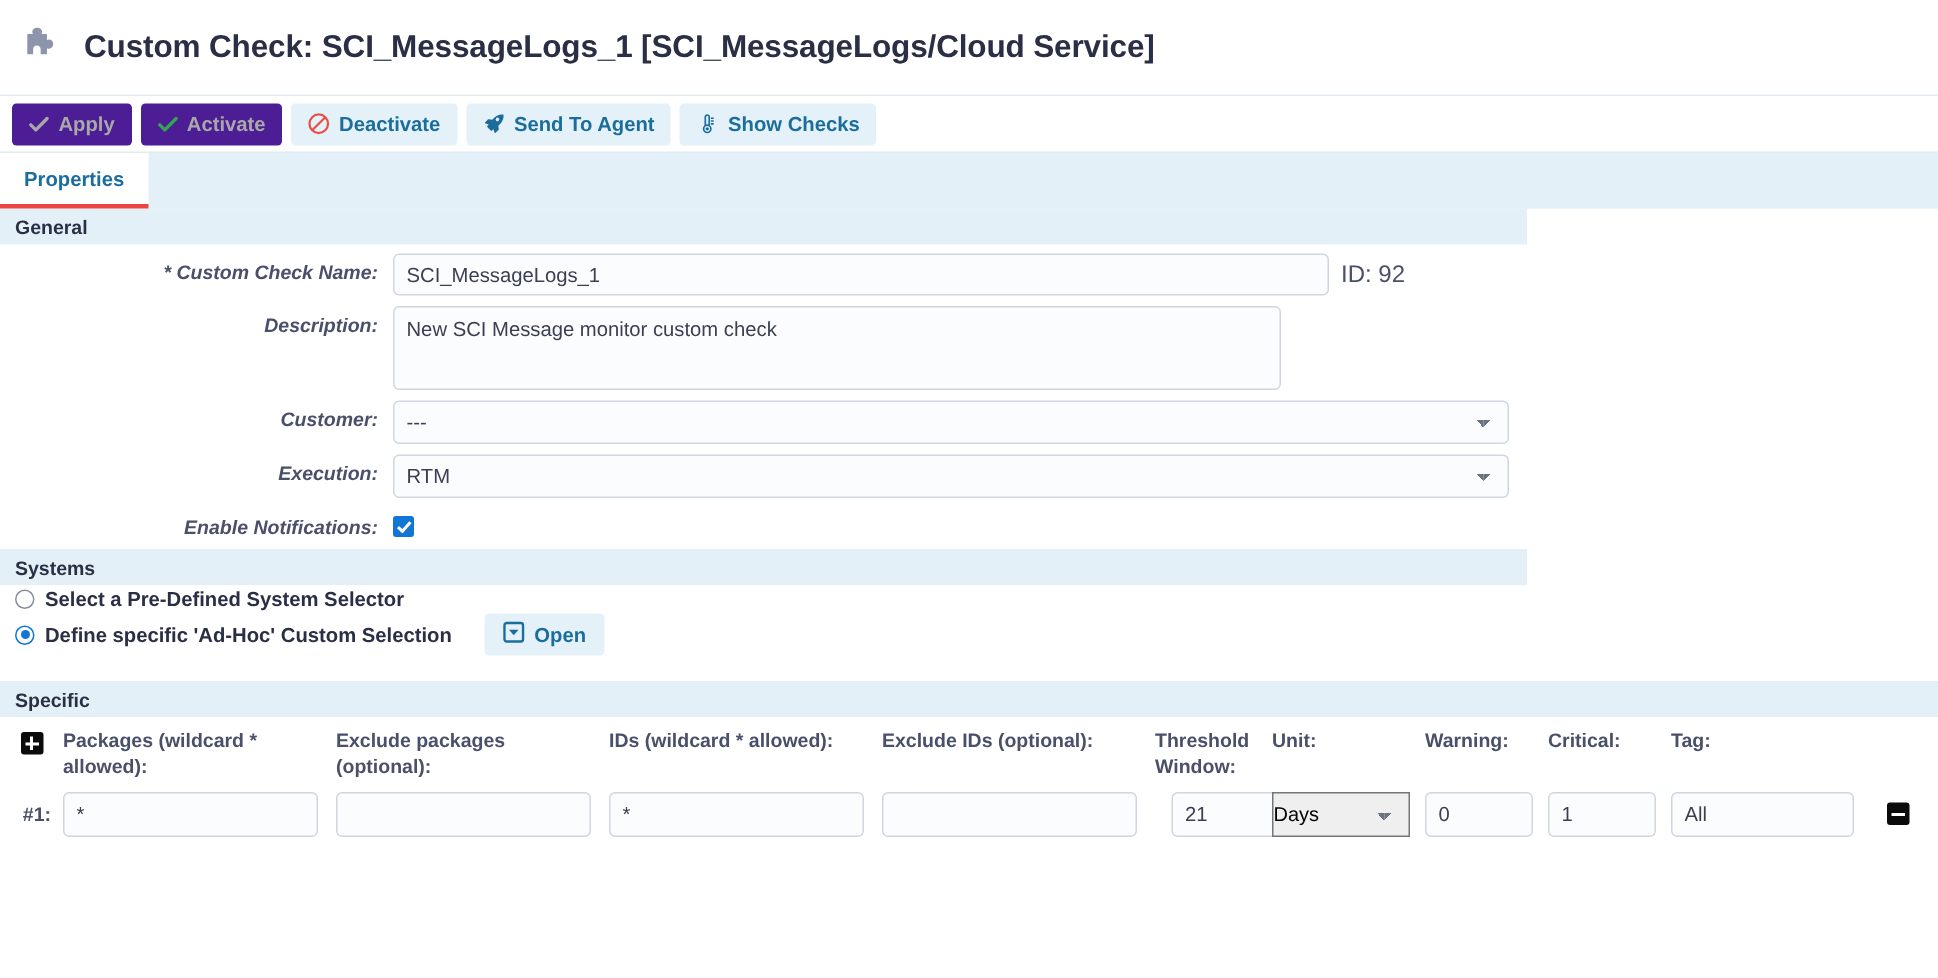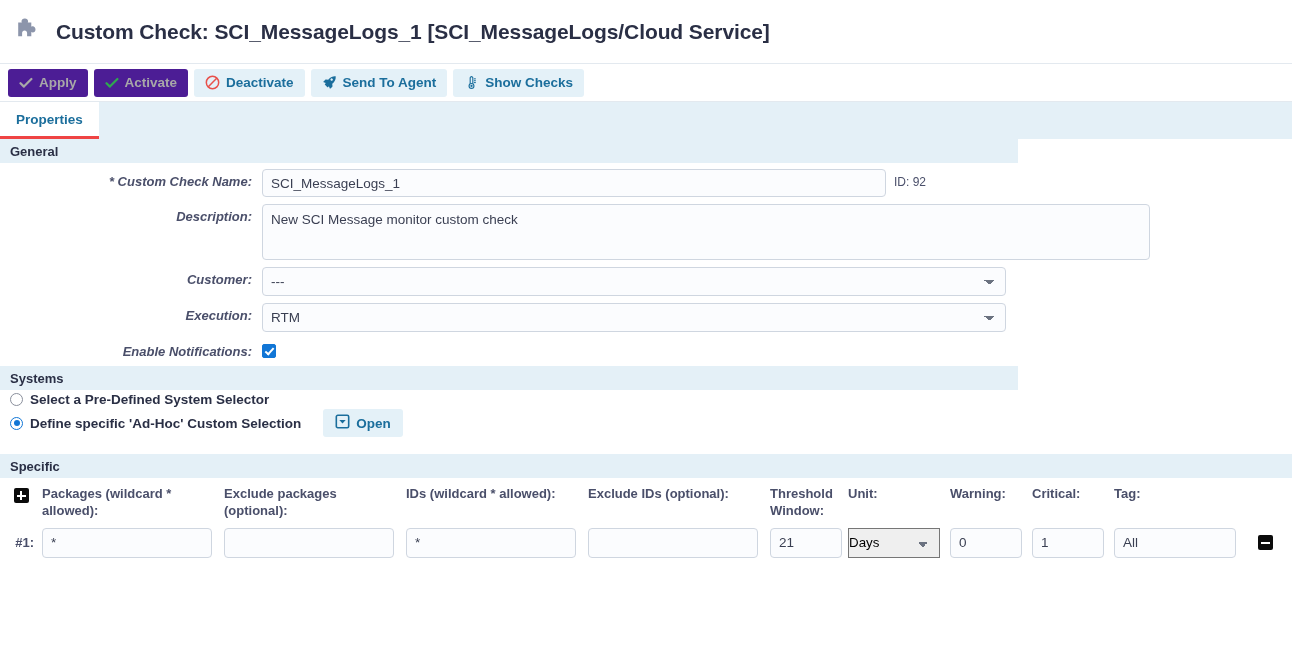"ID: 92" .id-text { font-size: 12px -> 16px }
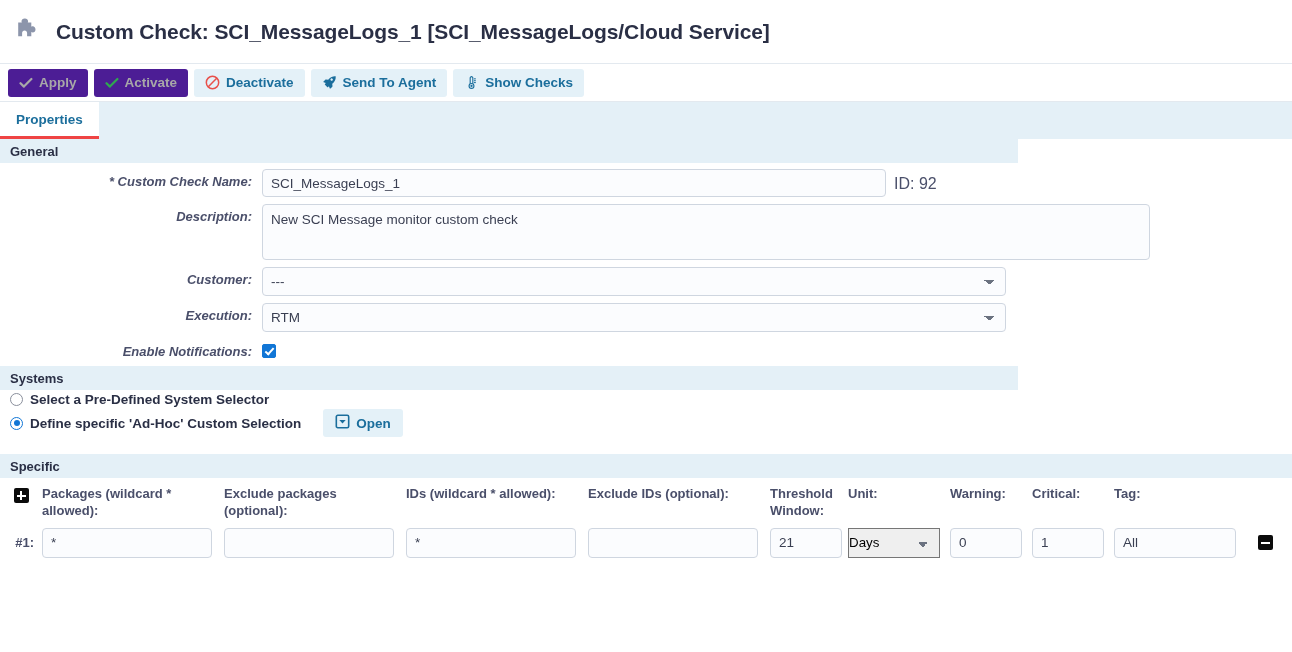"New SCI Message monitor custom" textarea.tx { width: 888px -> 592px }
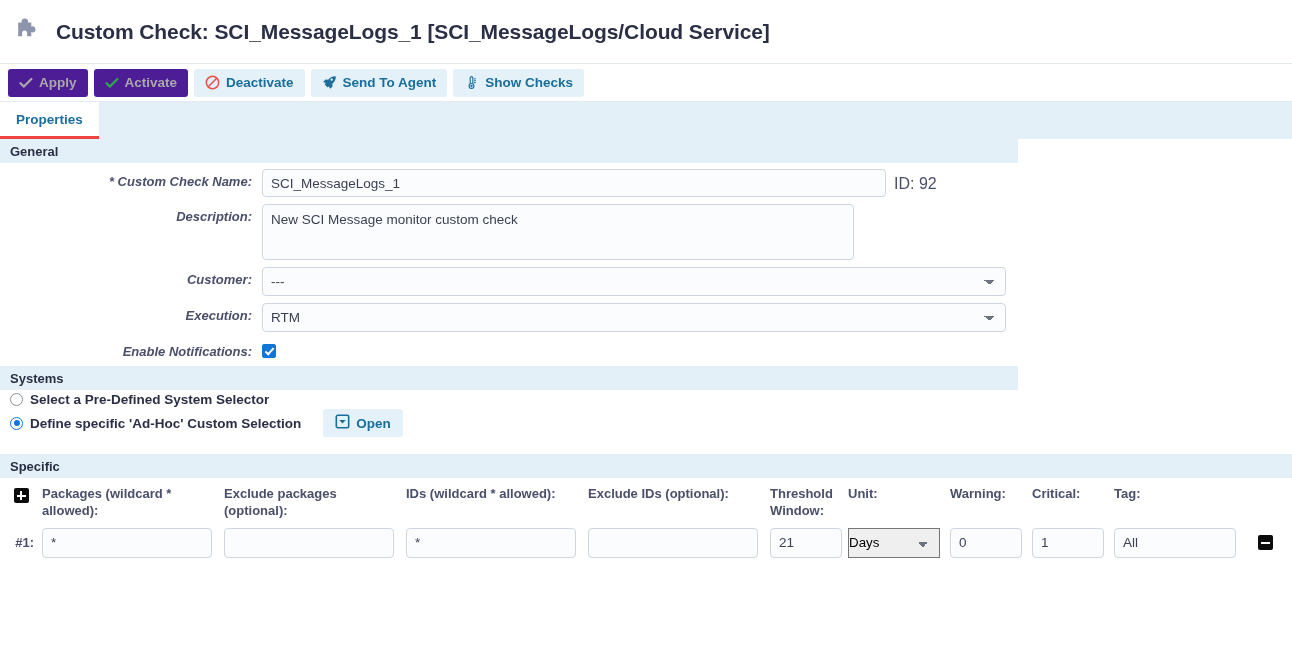"21" .inp-thr { margin-left: none -> 11px }
